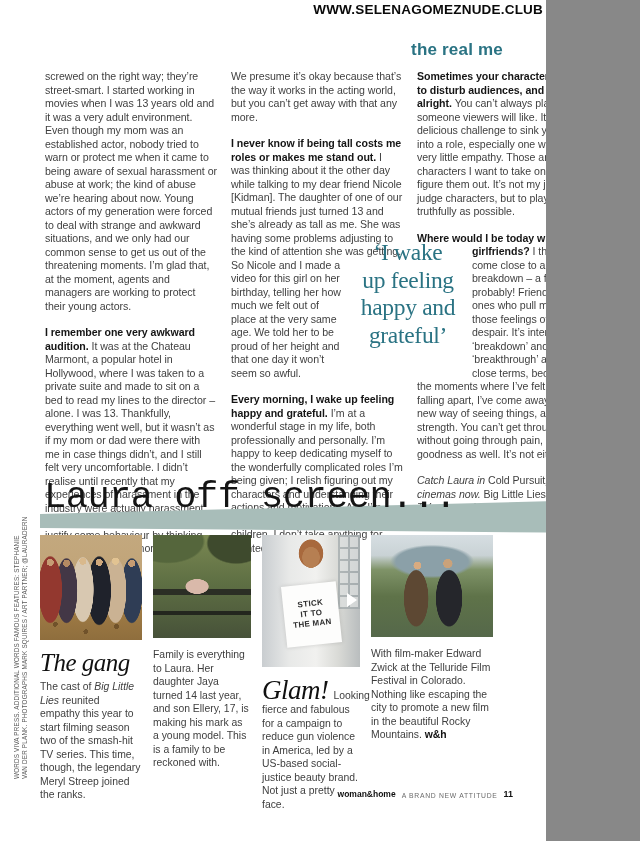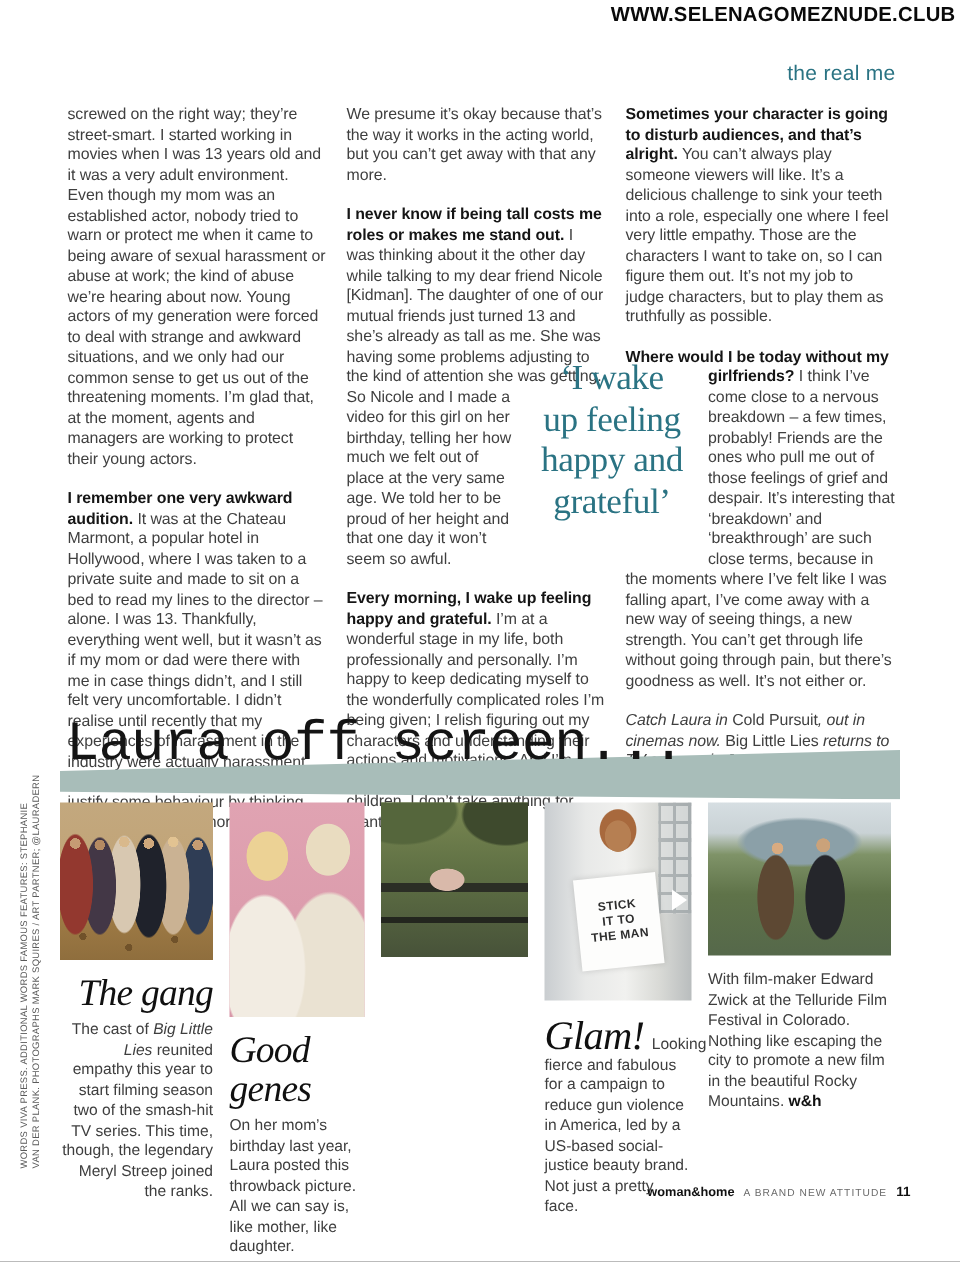"WWW.SELENAGOMEZNUDE.CLUB" .page { width: 640px -> 546px }
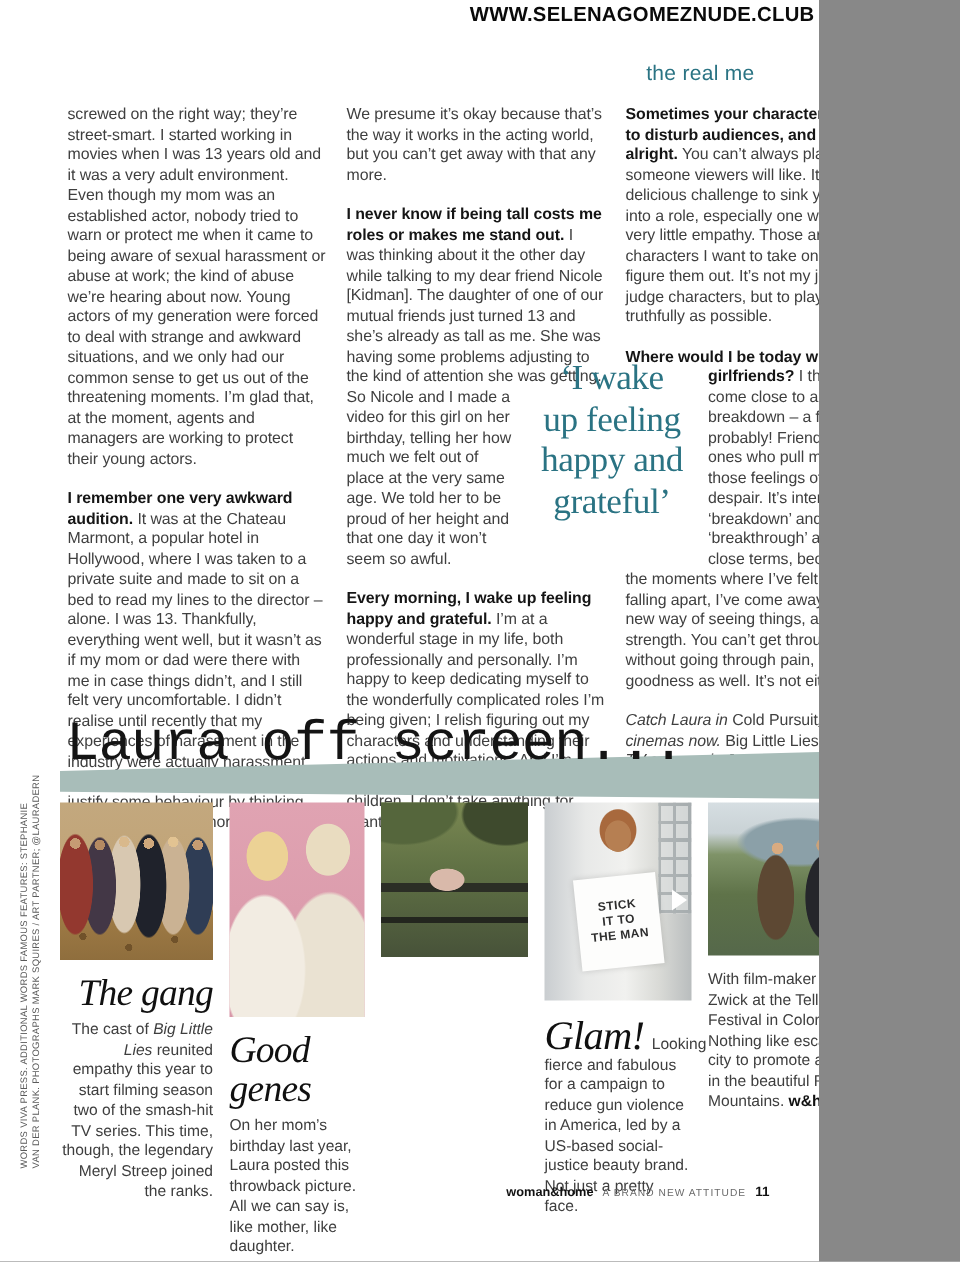"the real me" .section-label { font-size: 14px -> 17px; font-weight: normal -> bold }
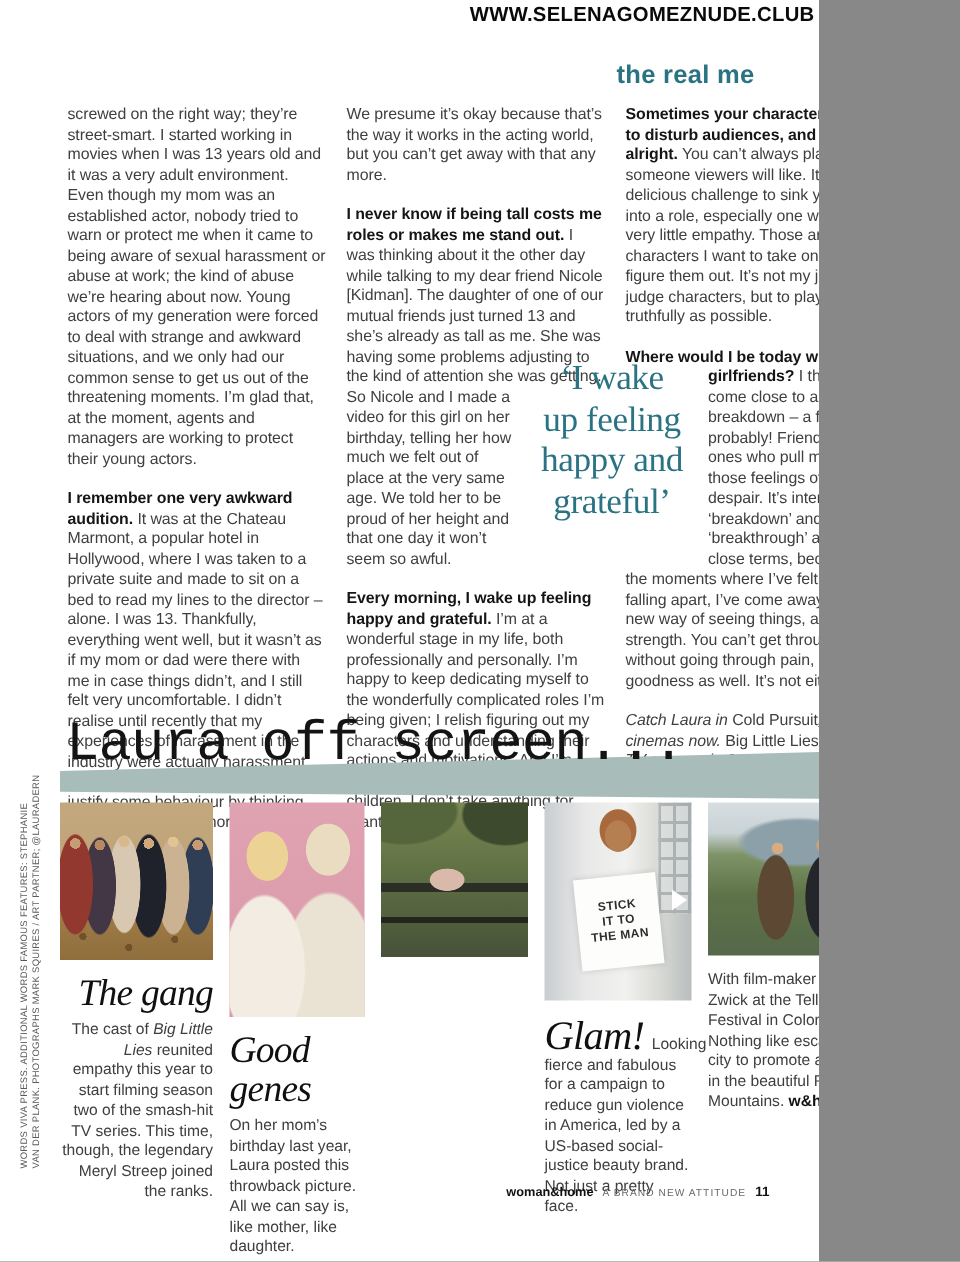"The gang" .fig-1 { text-align: right -> none }
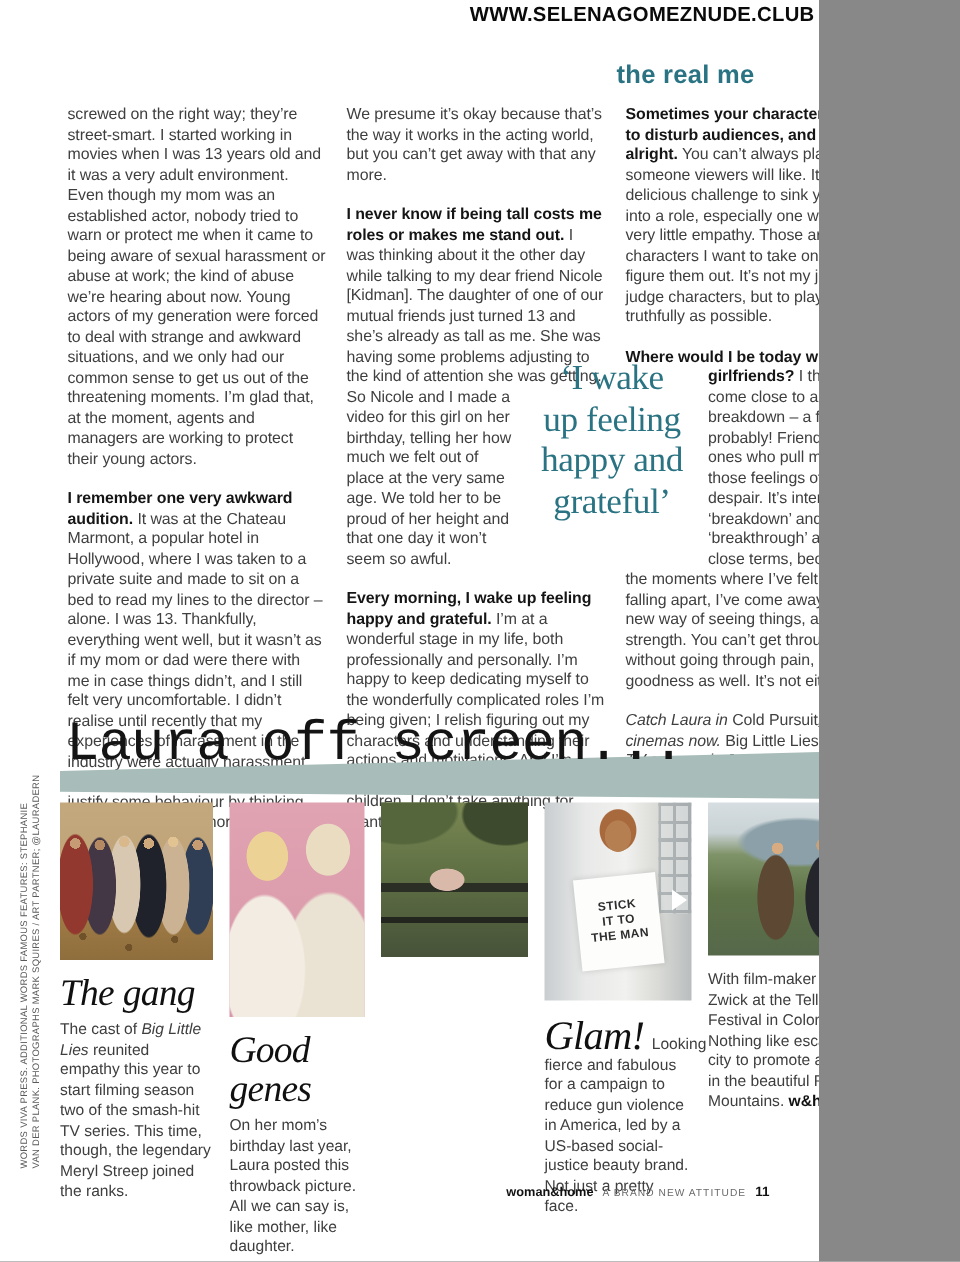"Family is everything to Laura." span { html: none -> <span>Family is everything to Laura. Her daughter Jaya turned 14 last year, and son Ellery, 17, is making his mark as a young model. This is a family to be reckoned with.</span> }
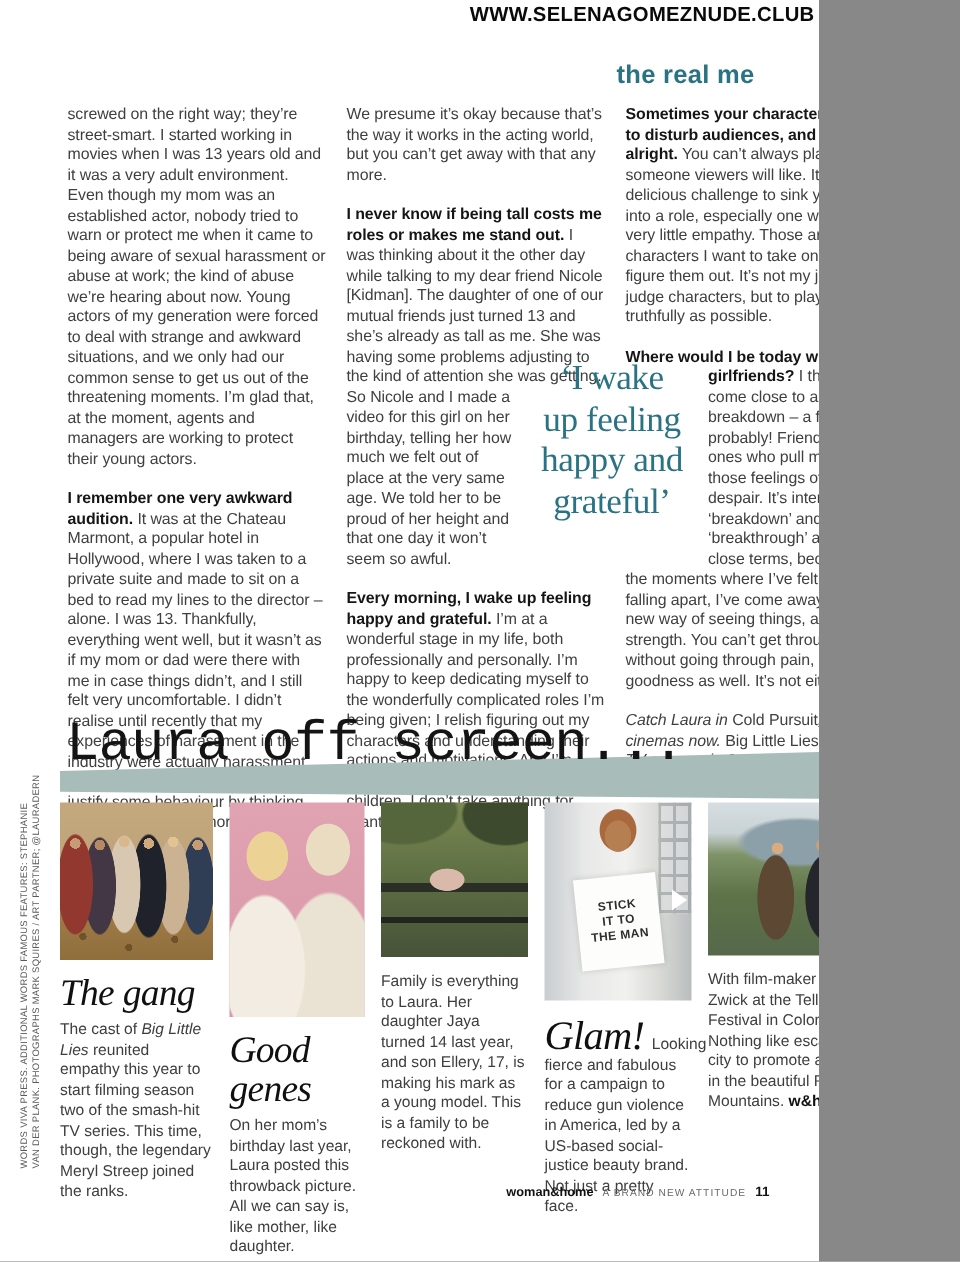"Good genes" figure.fig-2 { html: <figure> <div></div> <figcaption> <span>Good genes</span><span>On her mom’s birthday last year, Laura posted this throwback picture. All we can say is, like mother, like daughter.</span> </figcaption> </figure> -> none }
